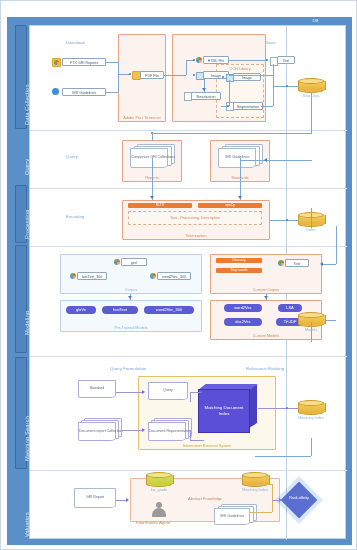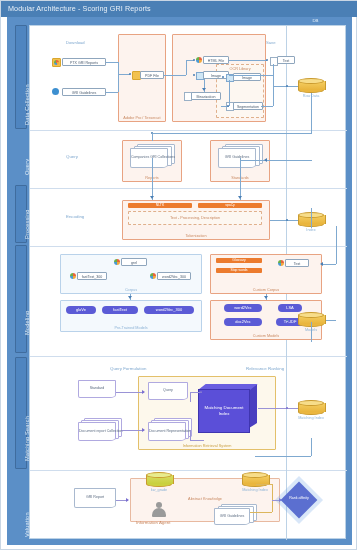"Modular Architecture - Scoring GRI" div { html: <div>Modular Architecture - Scoring GRI Reports</div> -> none }
